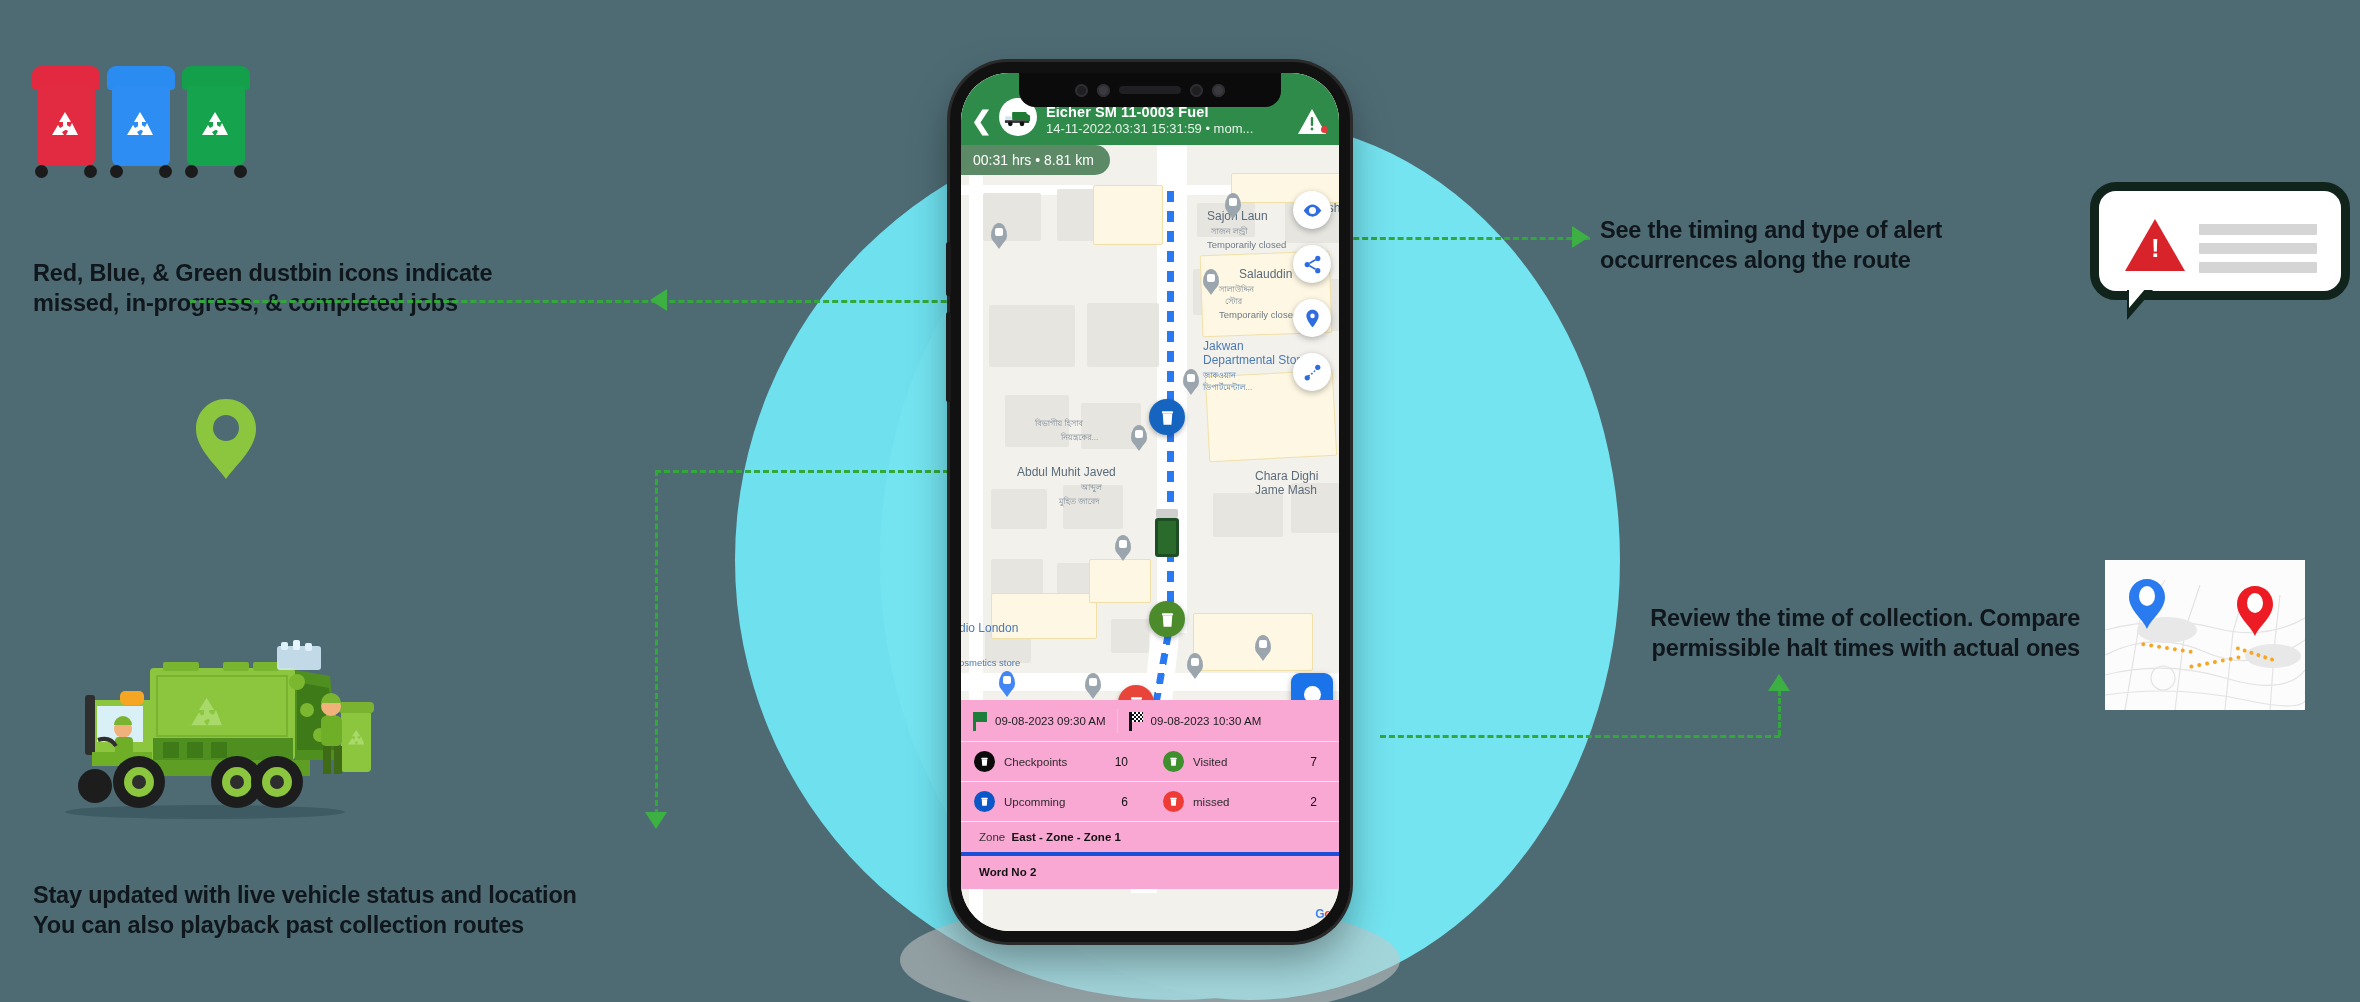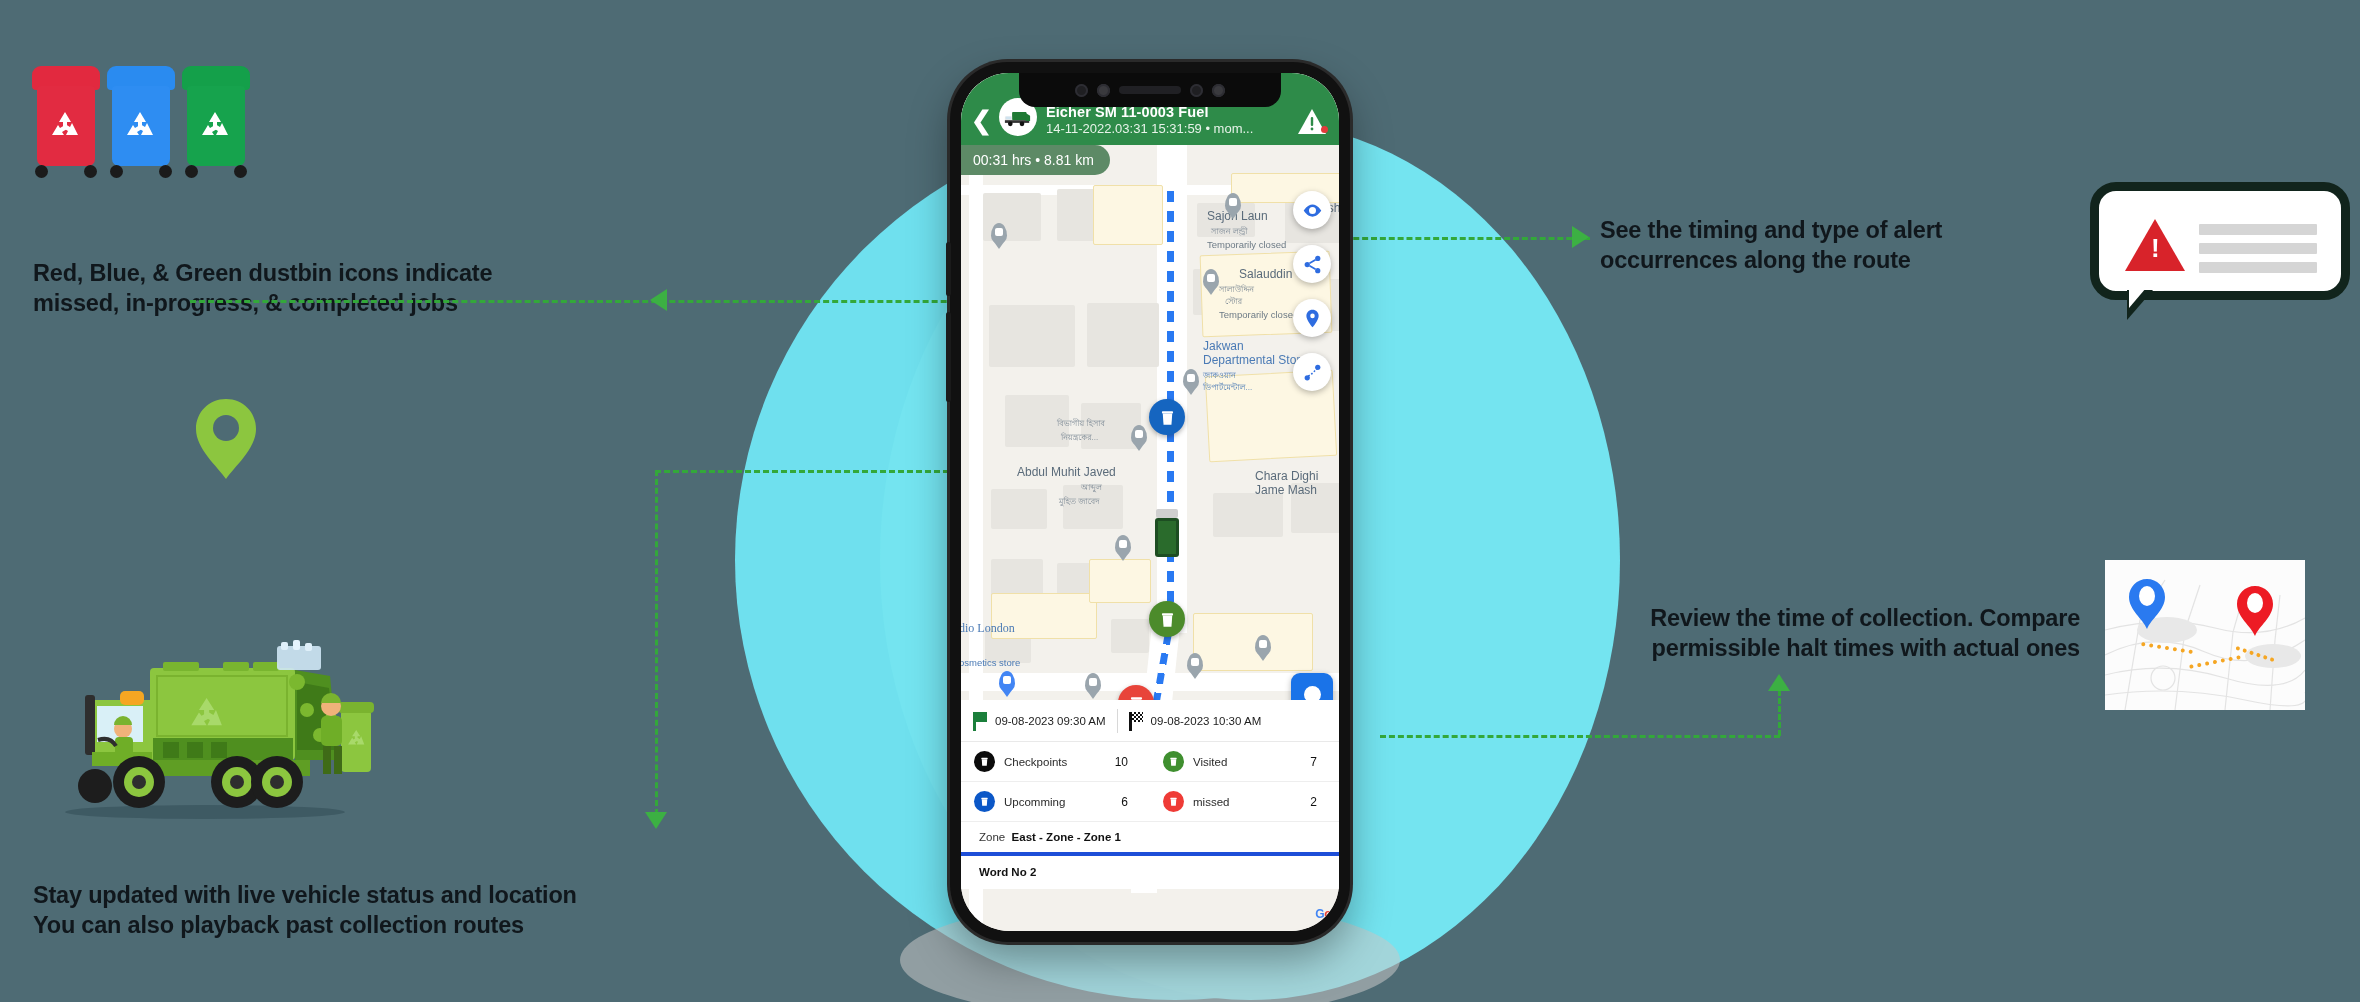"বিভাগীয় হিসাব" div.poi { left: 96px -> 74px }
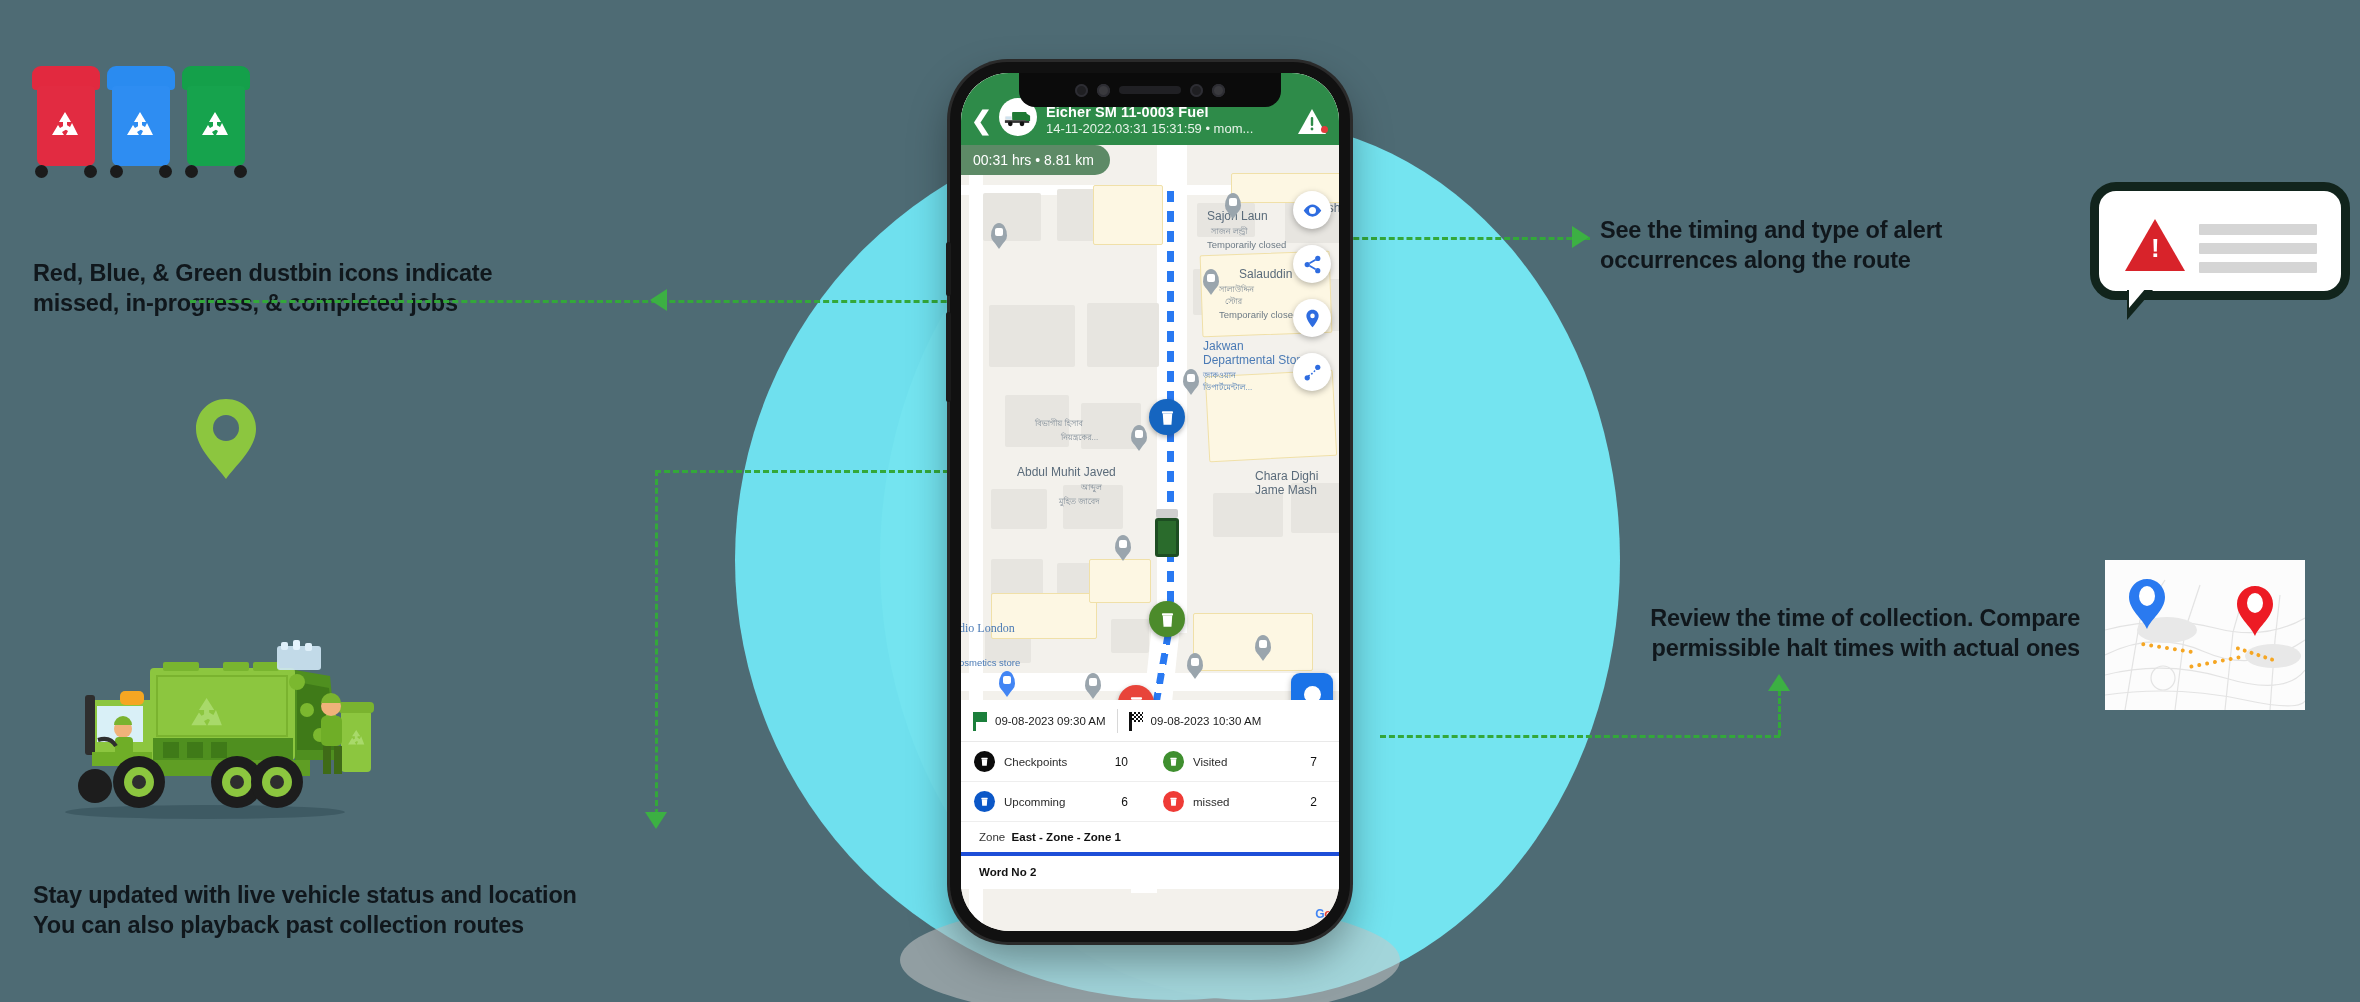"dio London" div.poi { font-family: Liberation Serif, serif -> none }
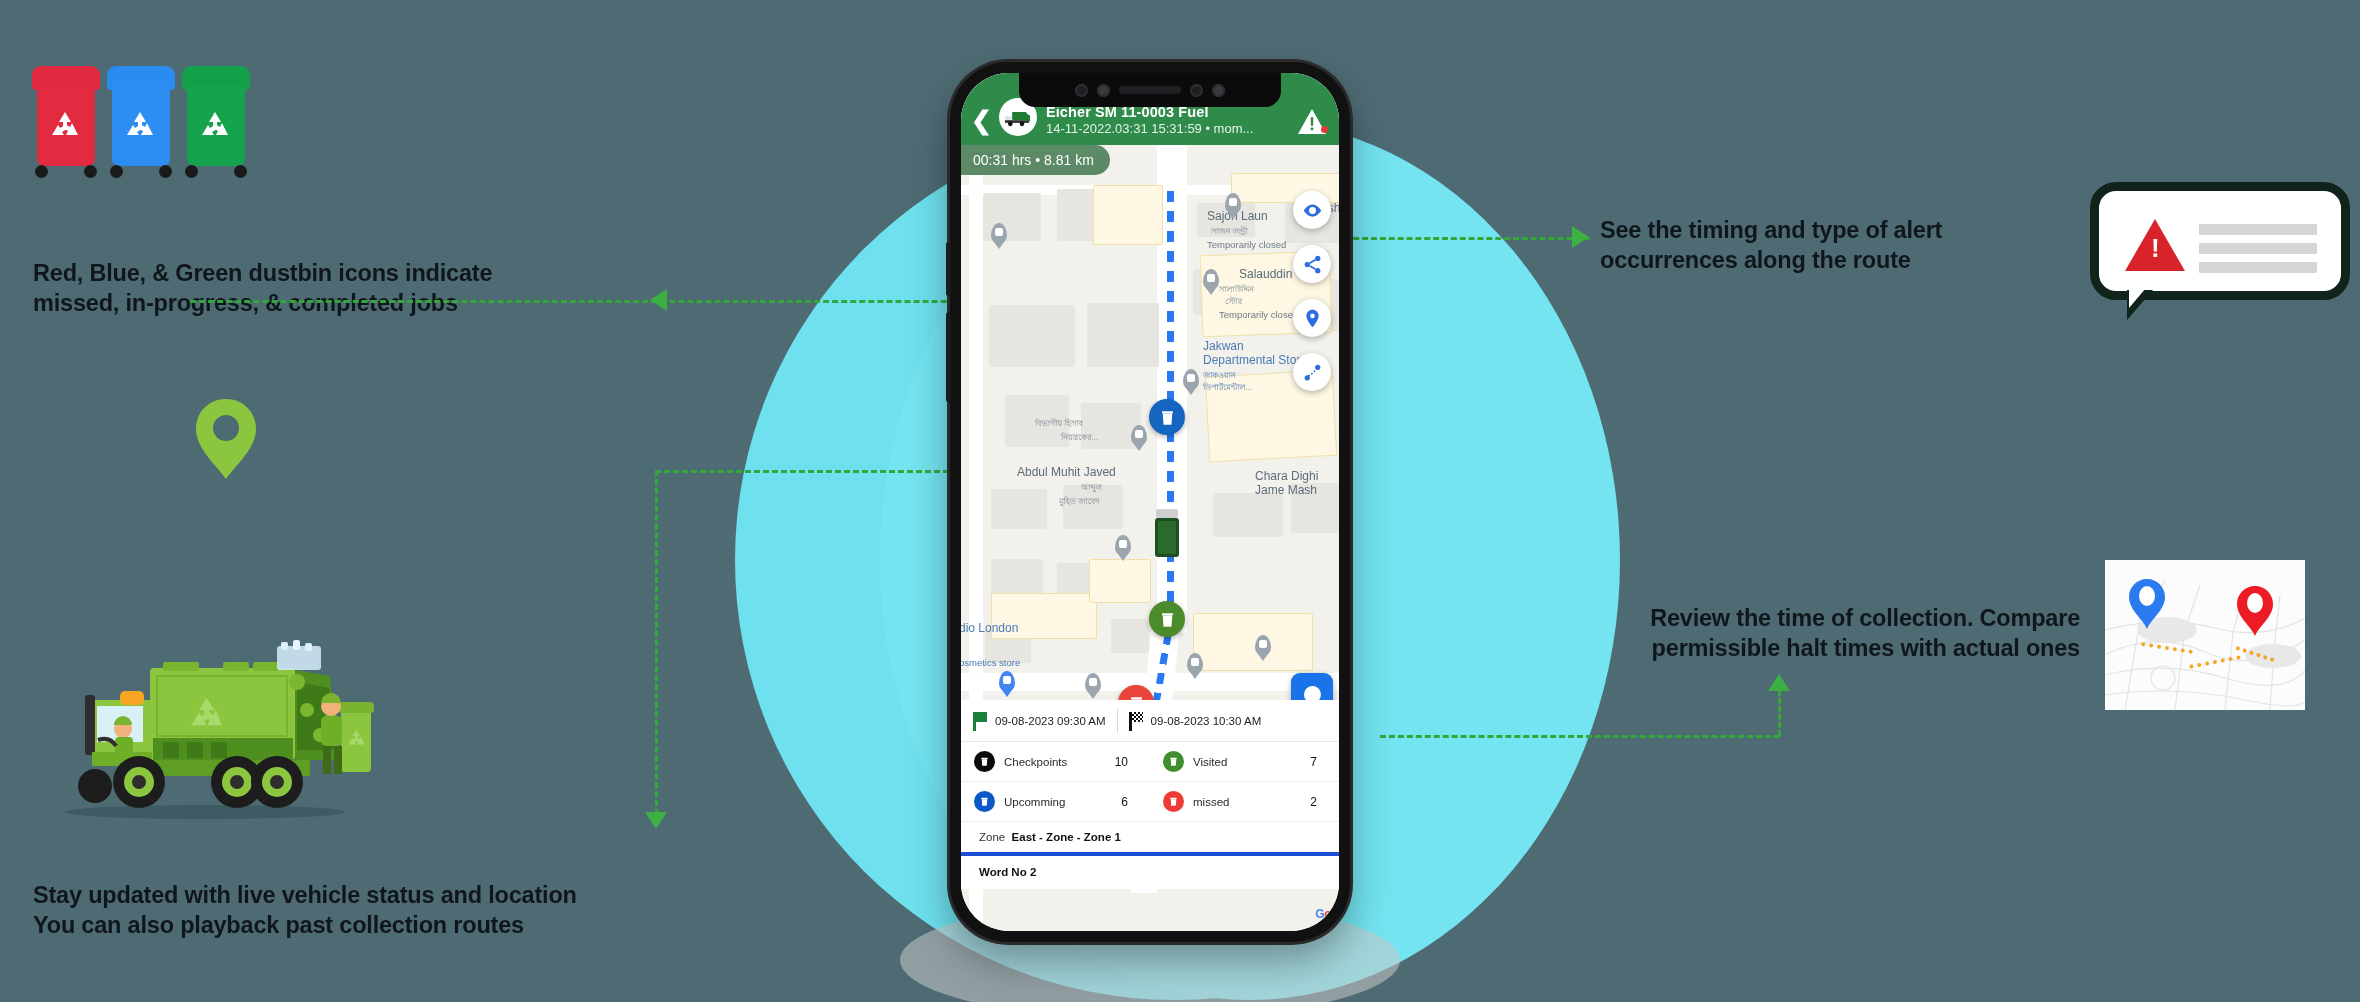"09-08-2023 09:30 AM" .sheet { background: #ffffff -> #f9a8d4 }
